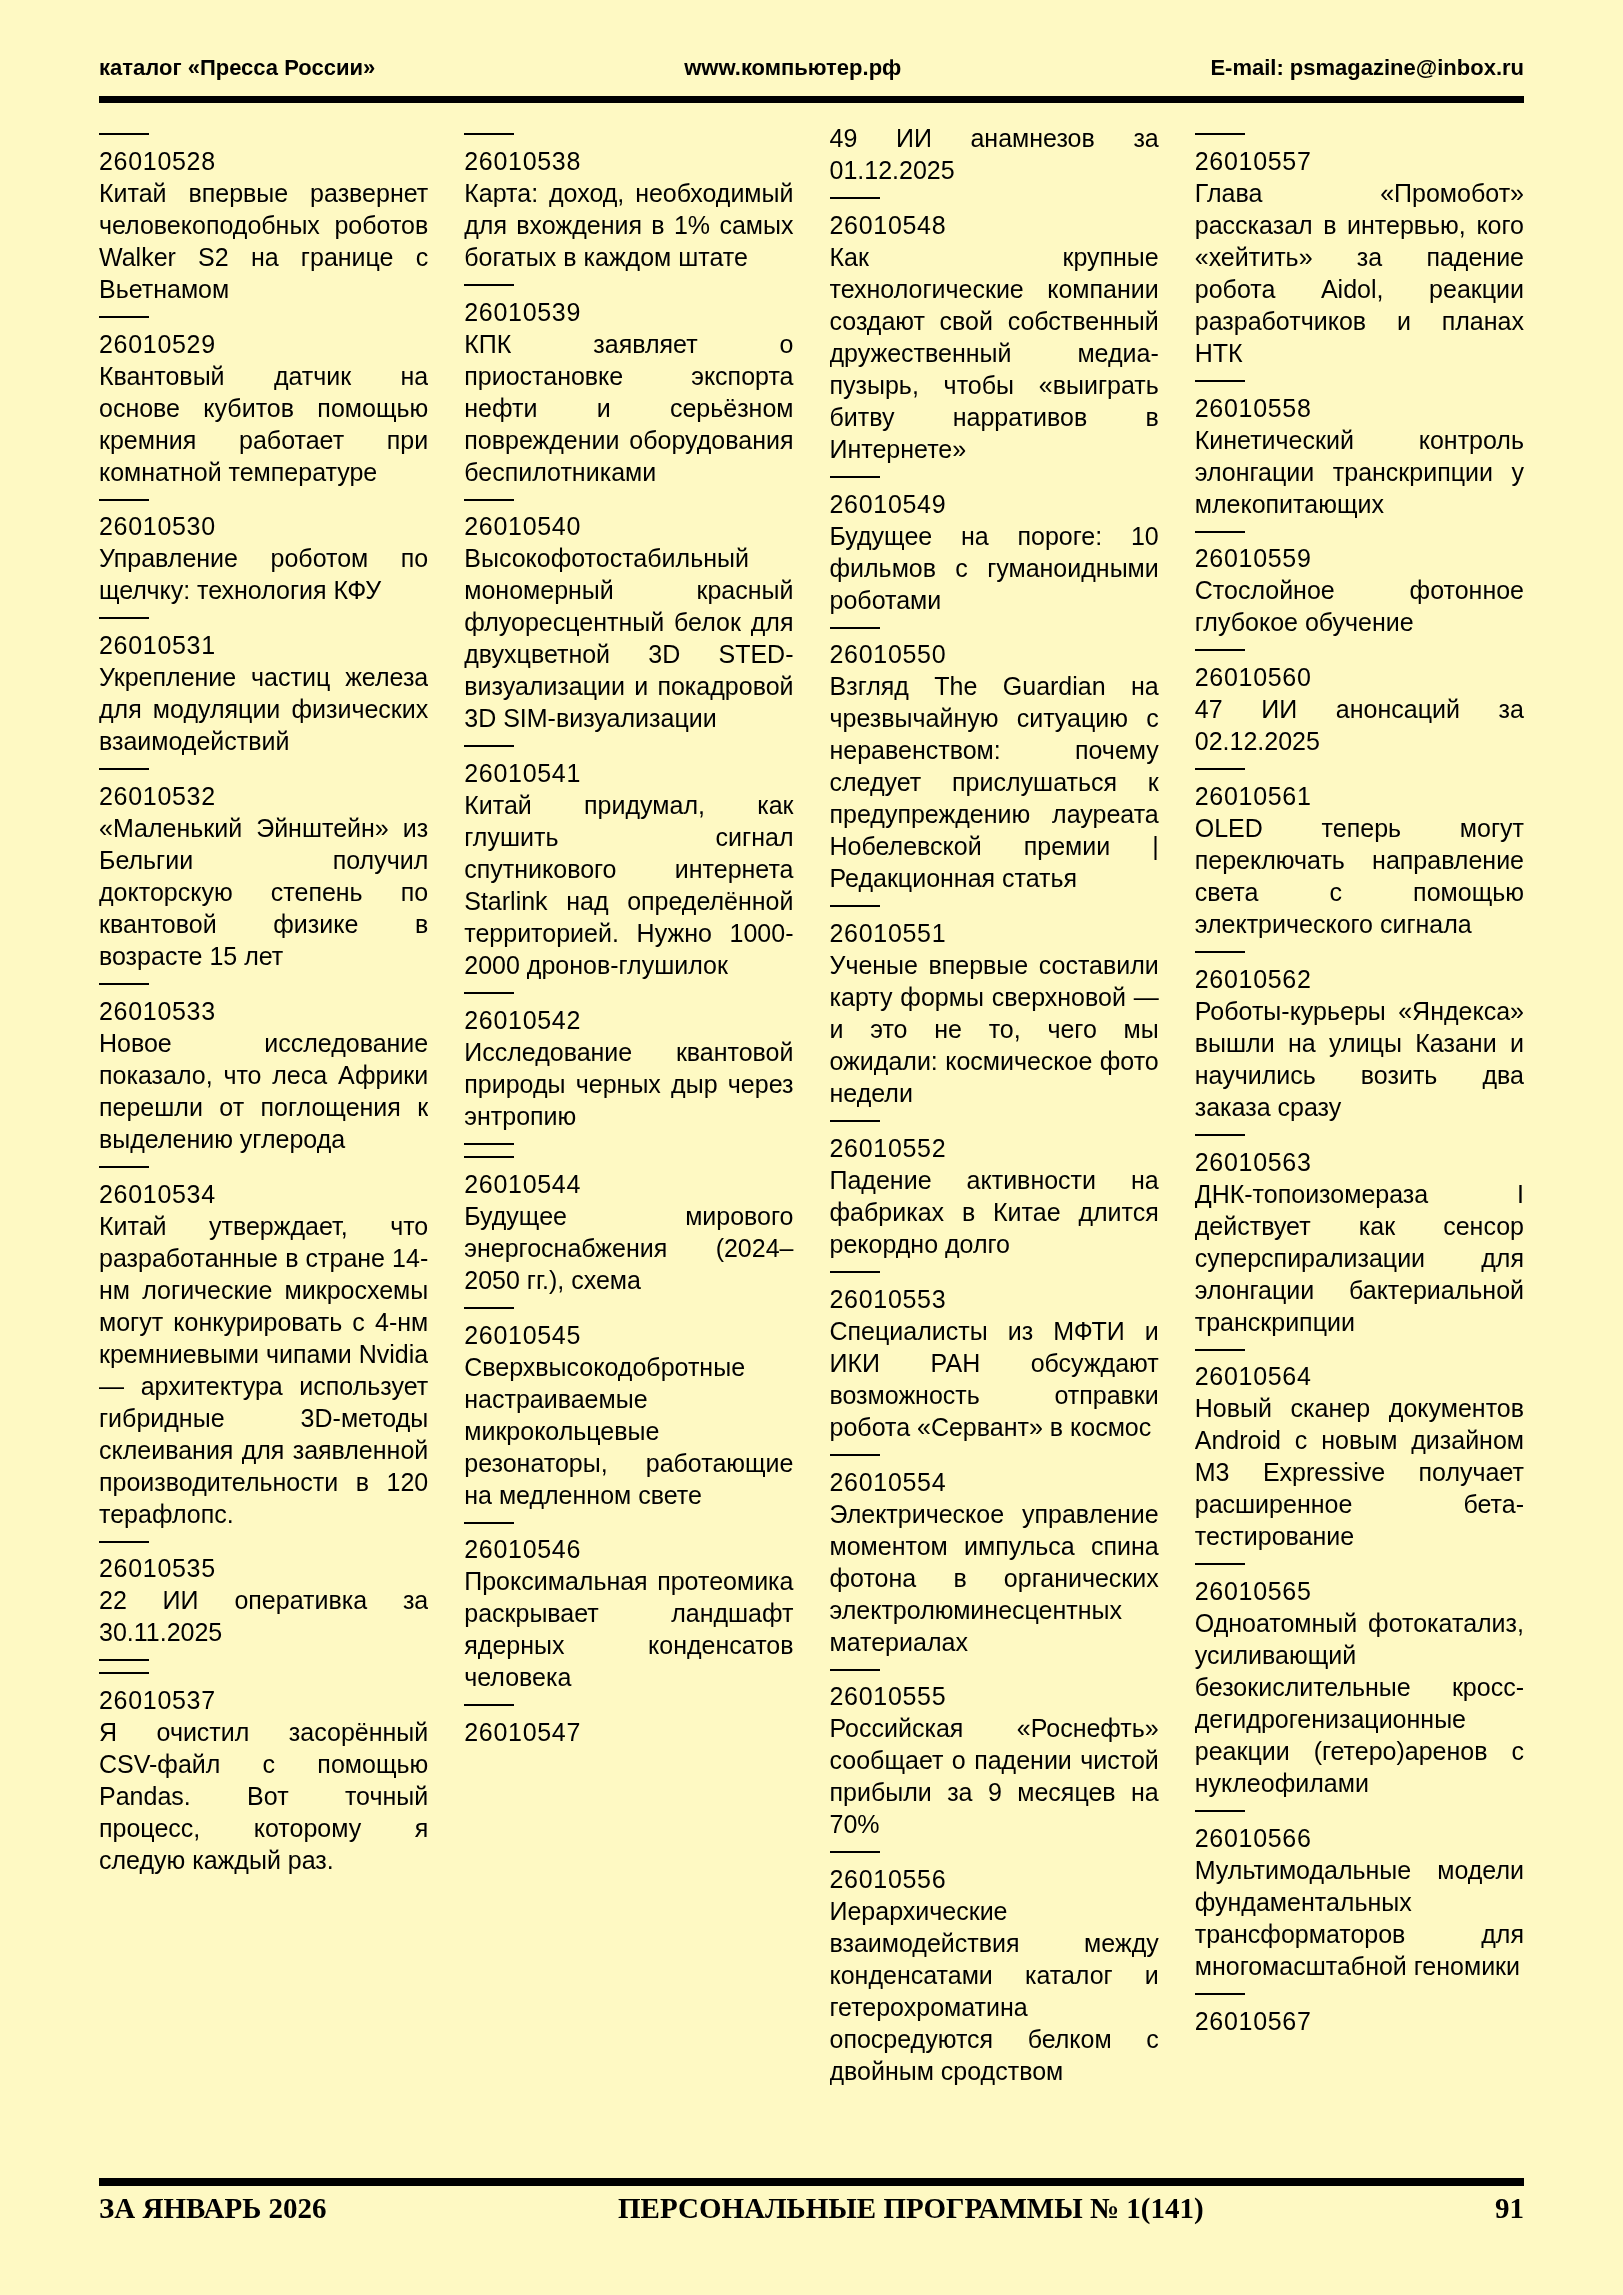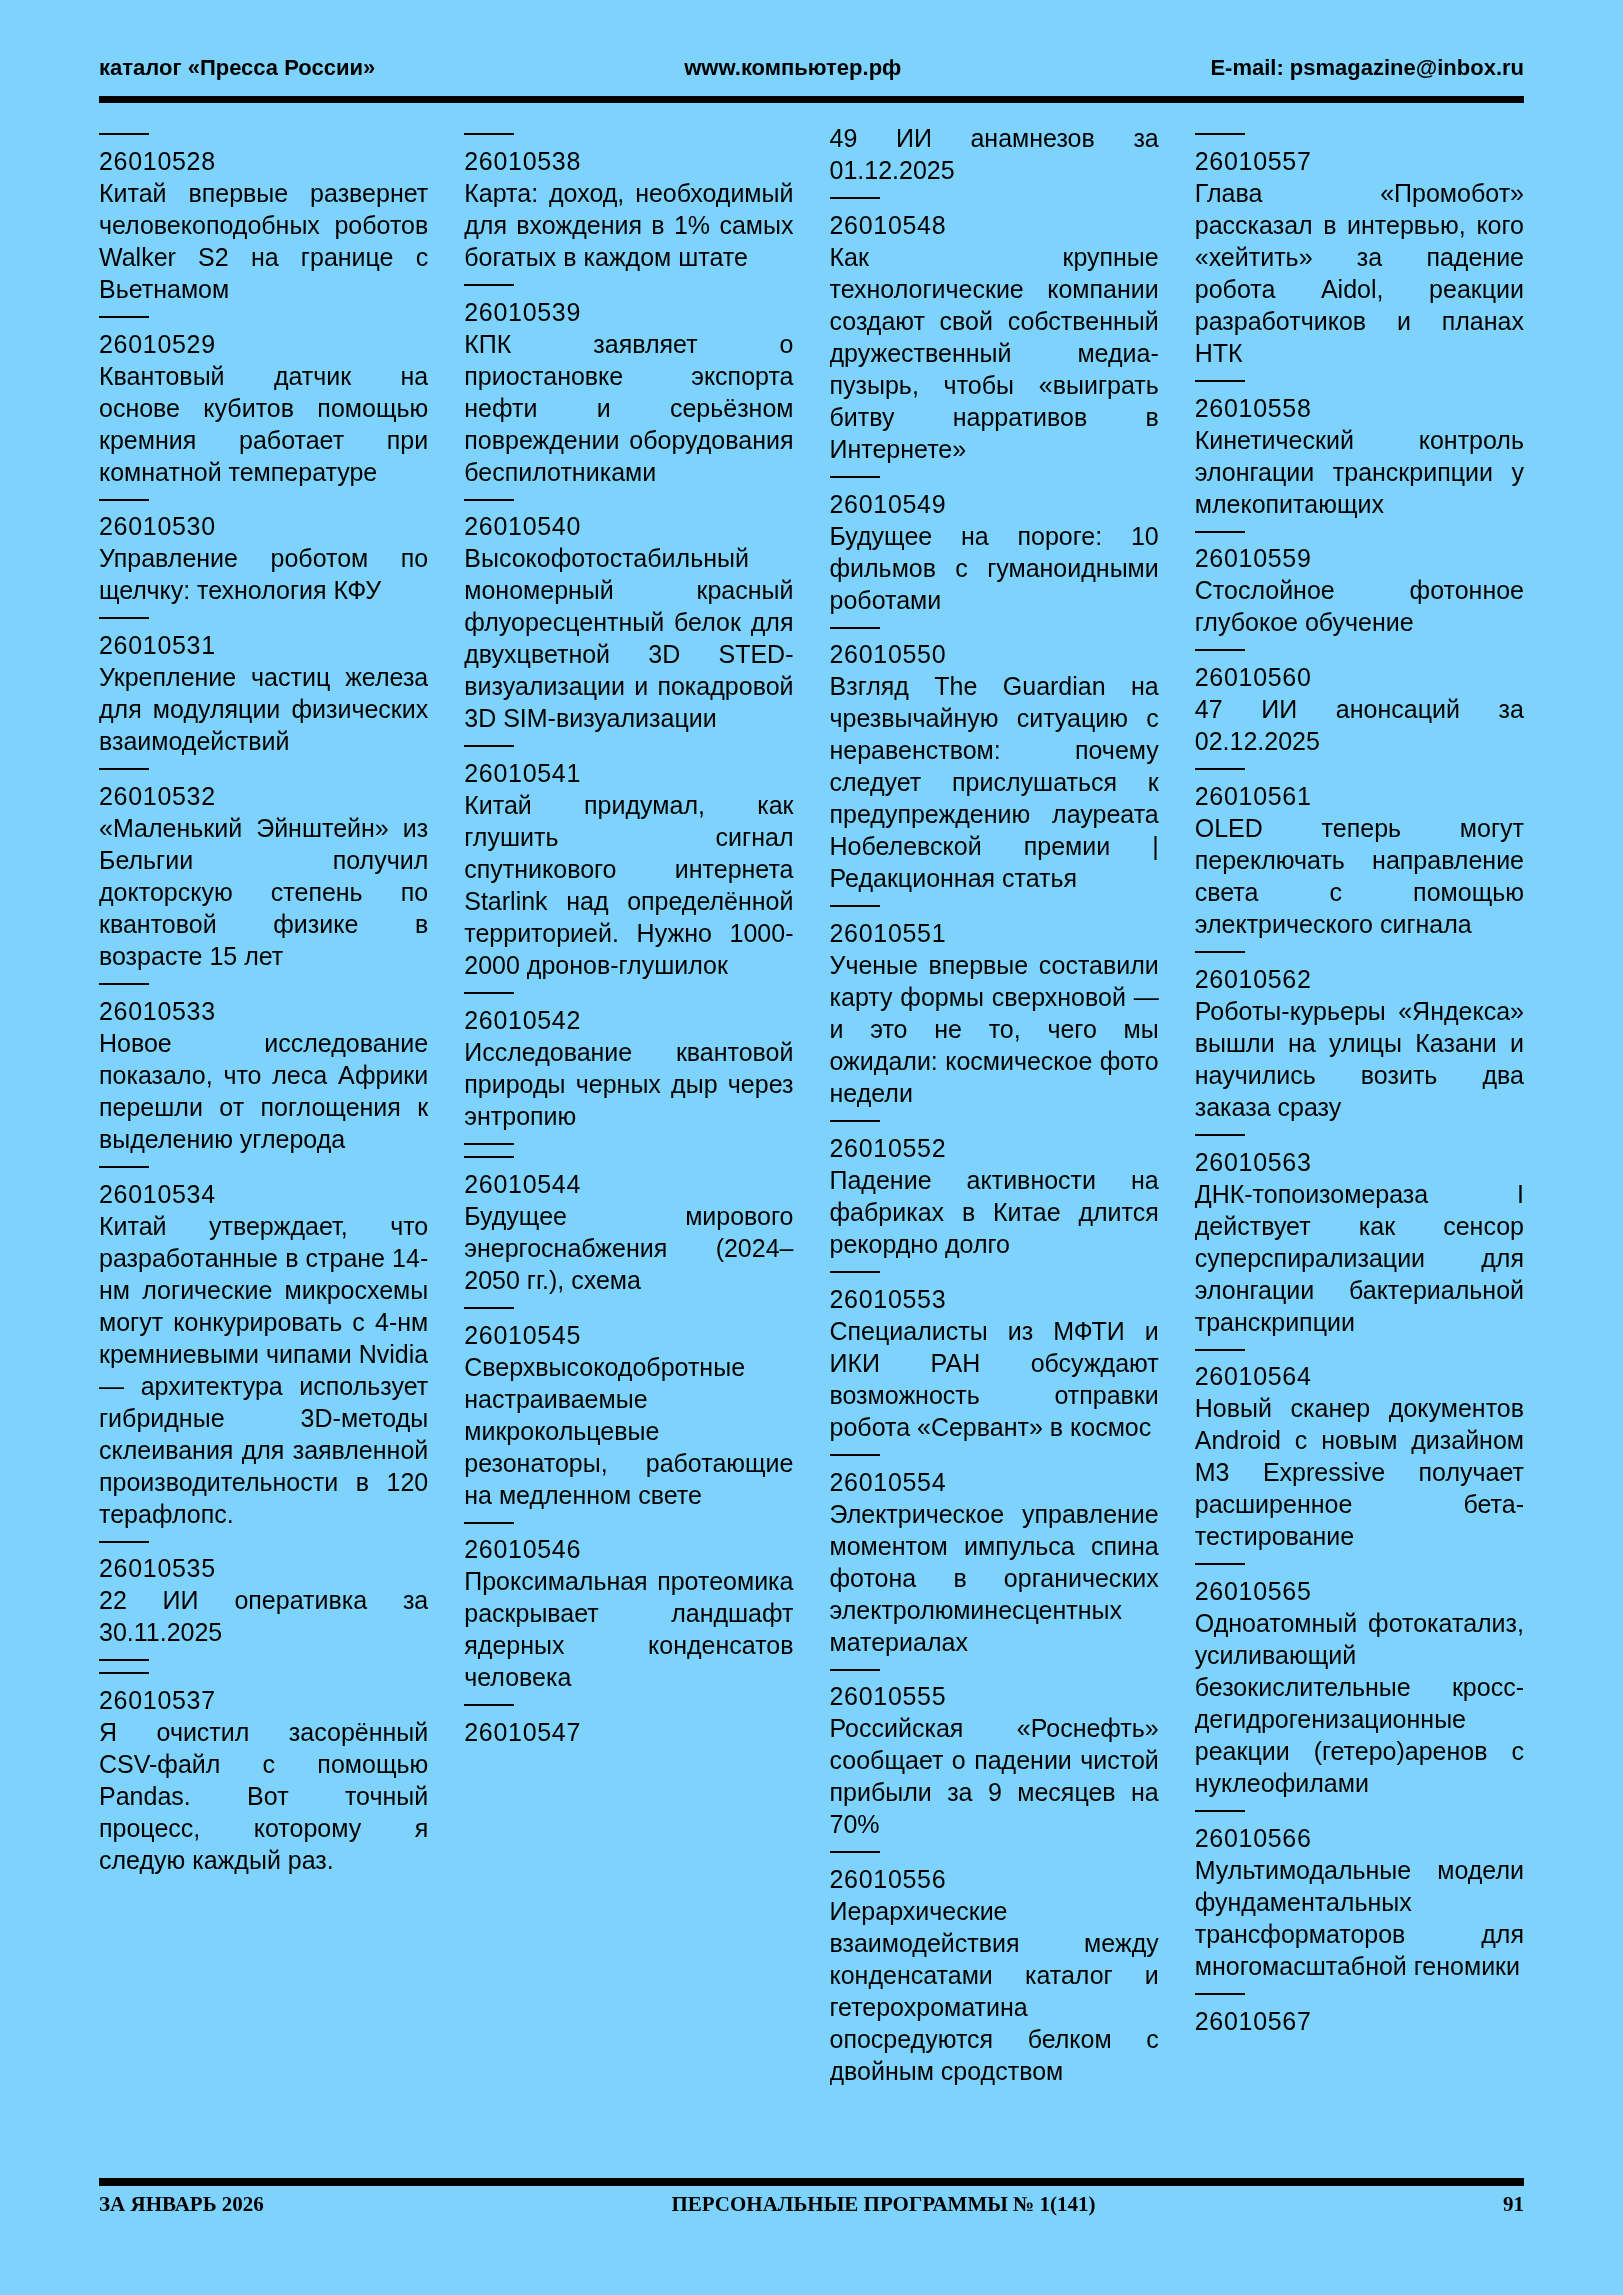"каталог «Пресса России»" .page { background: #7dd3fc -> #fef9c3 }
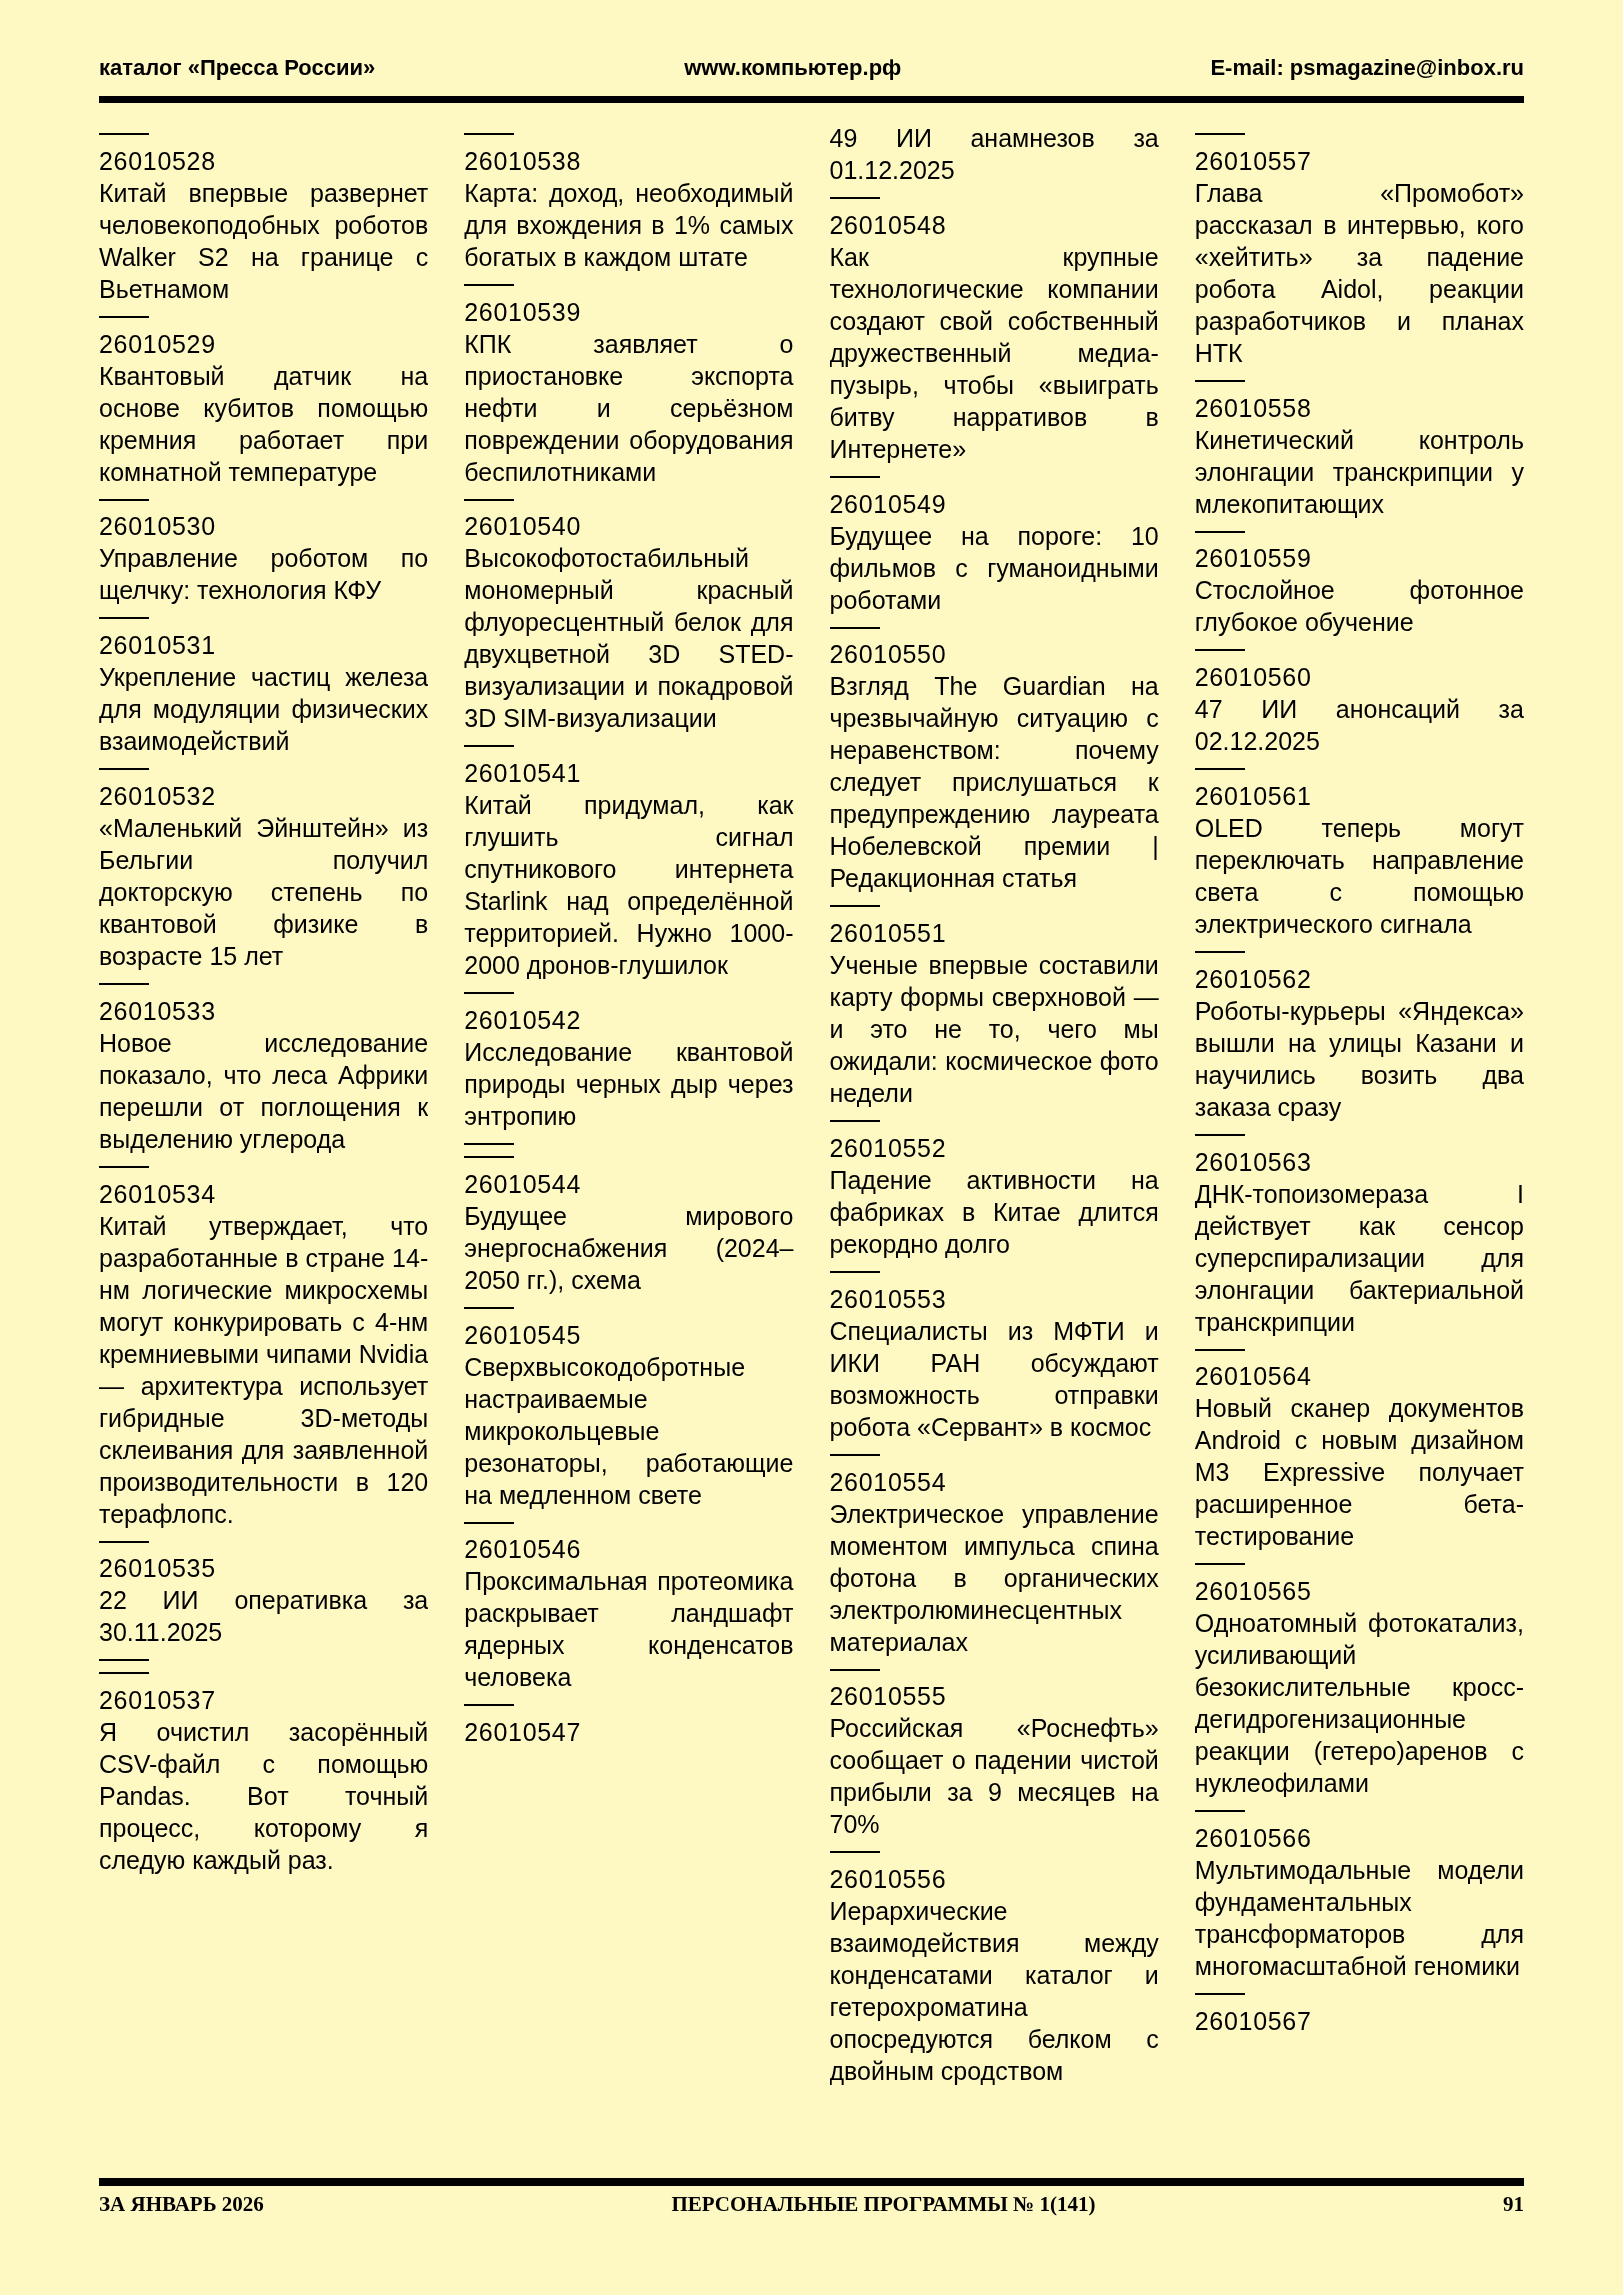"ЗА ЯНВАРЬ 2026" .page-footer { font-size: 21px -> 29px }
